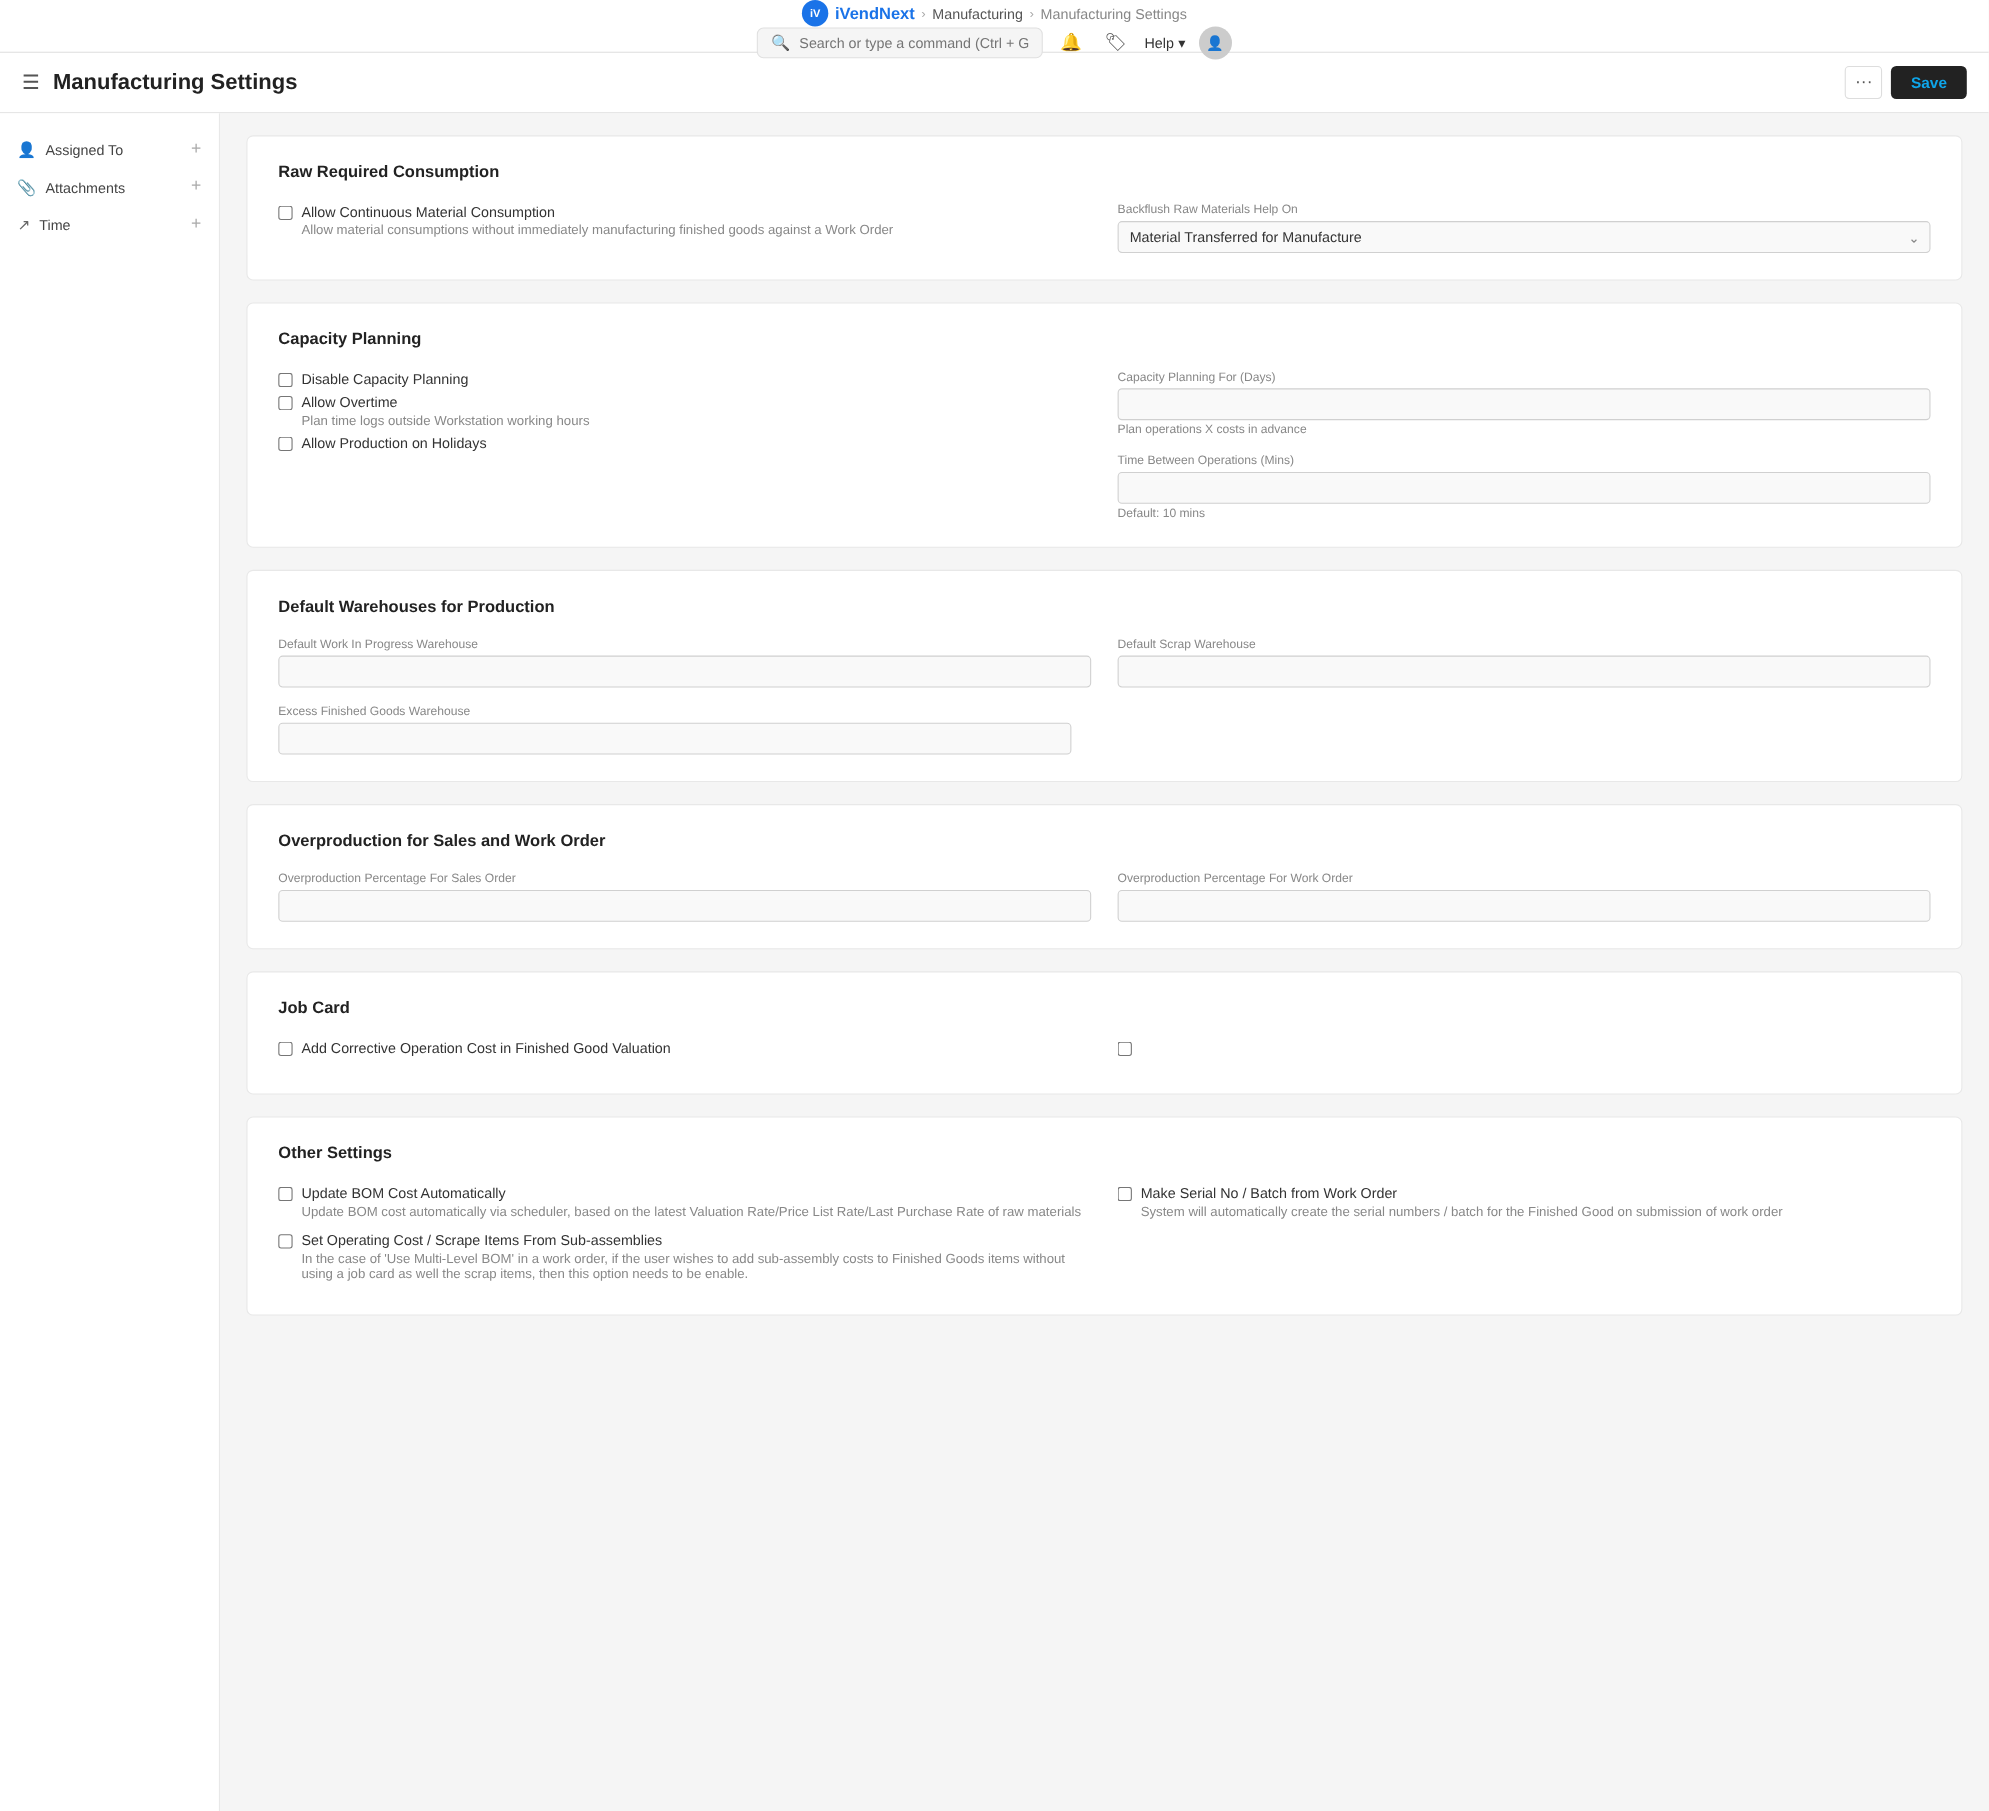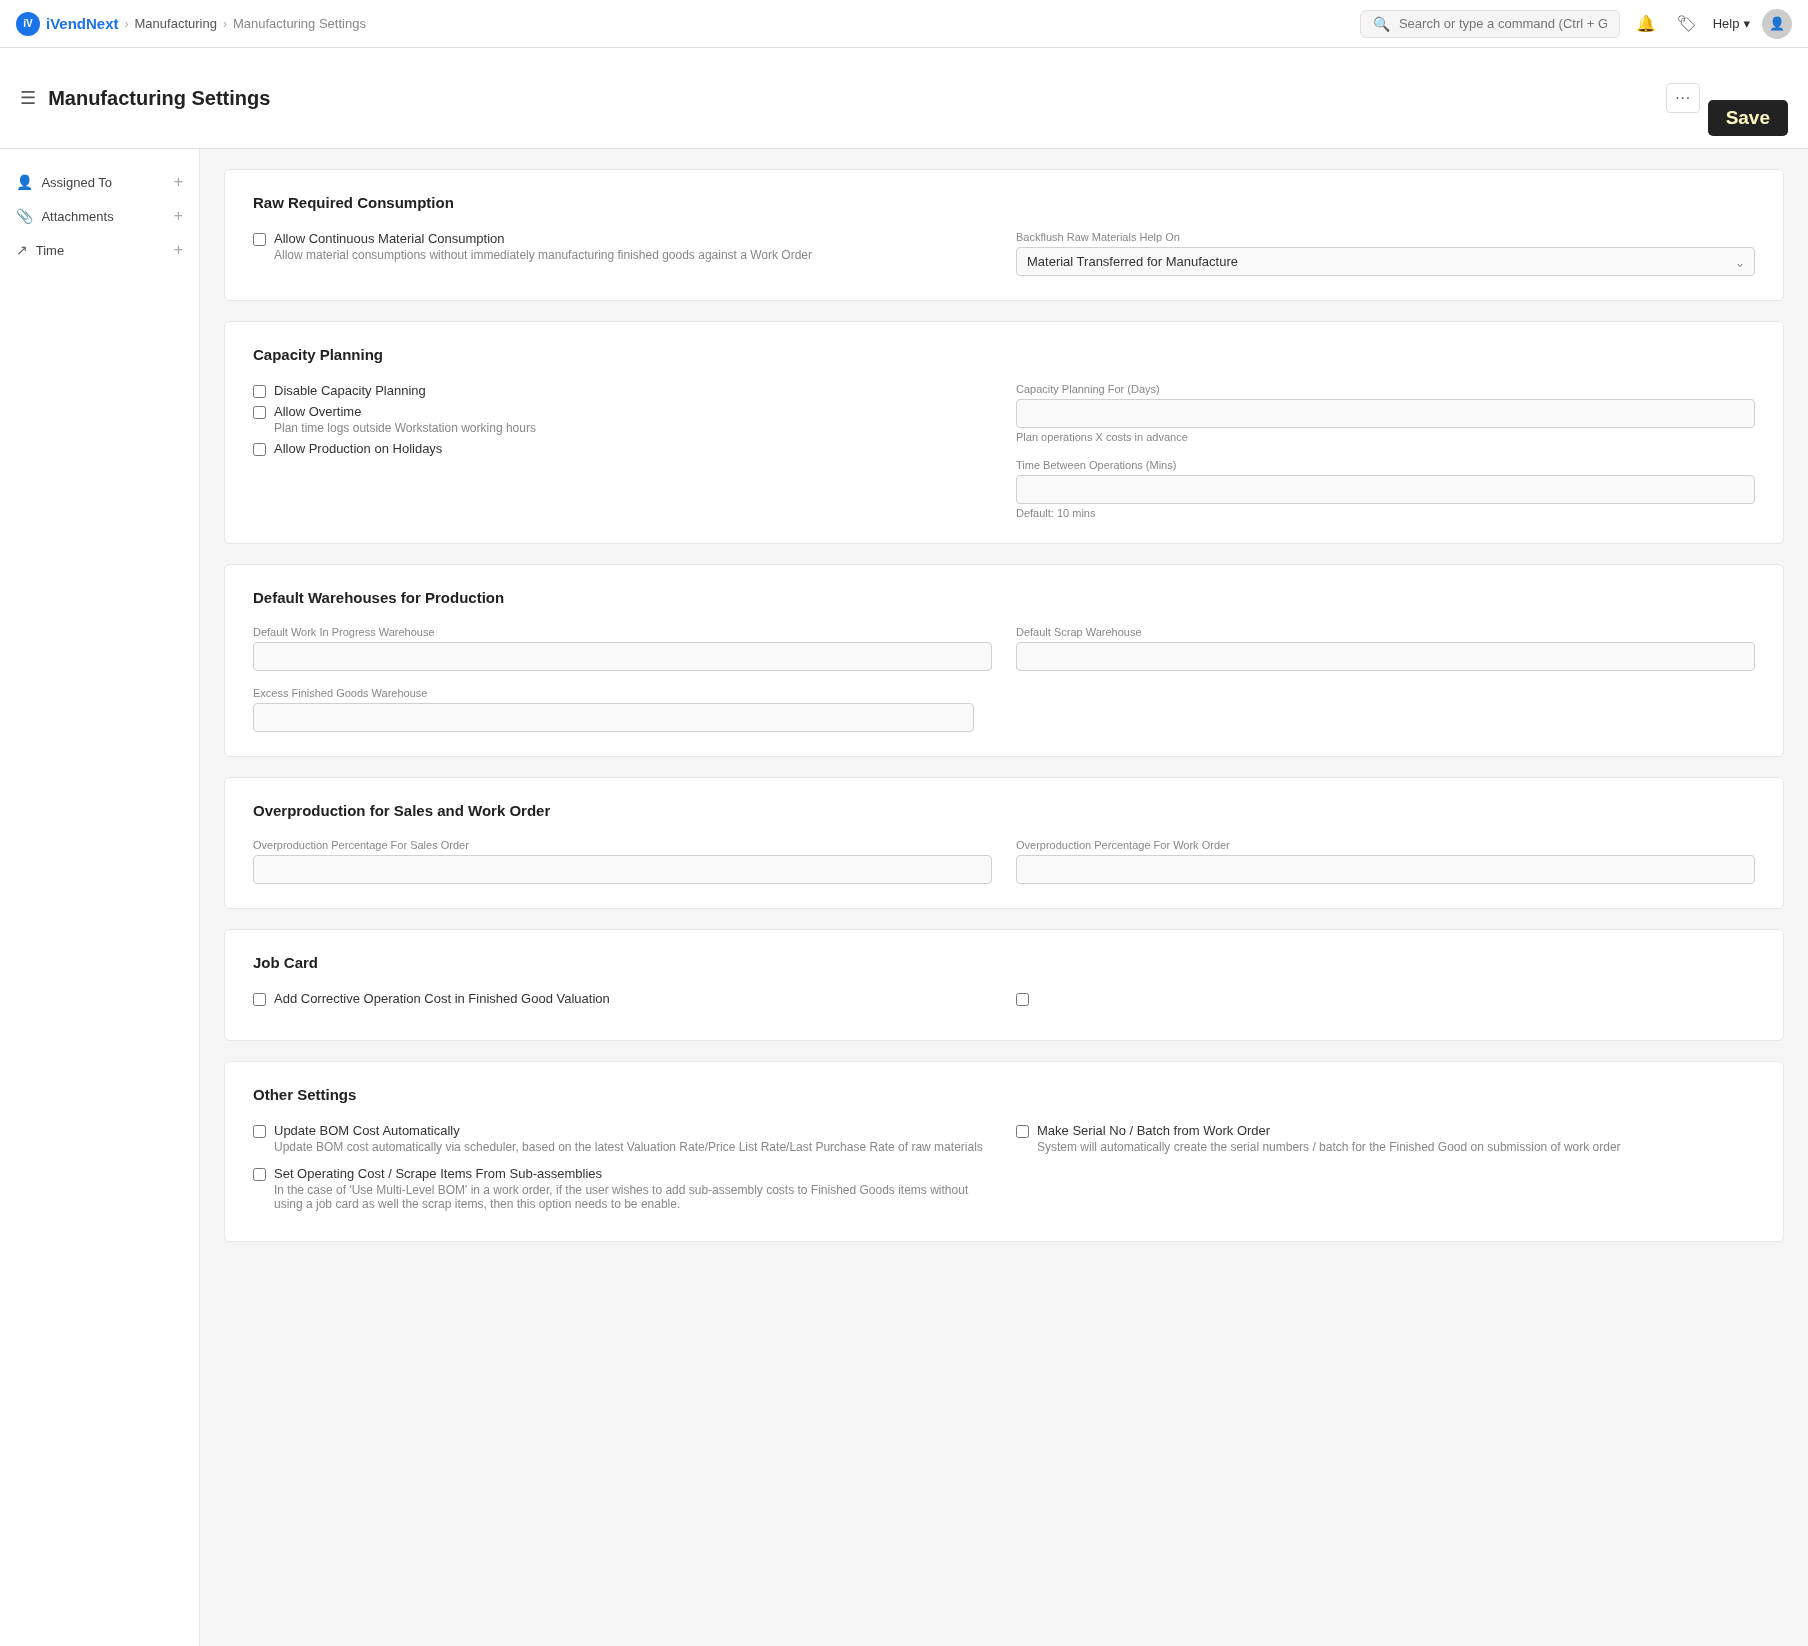"iV" .top-nav { flex-direction: none -> column }
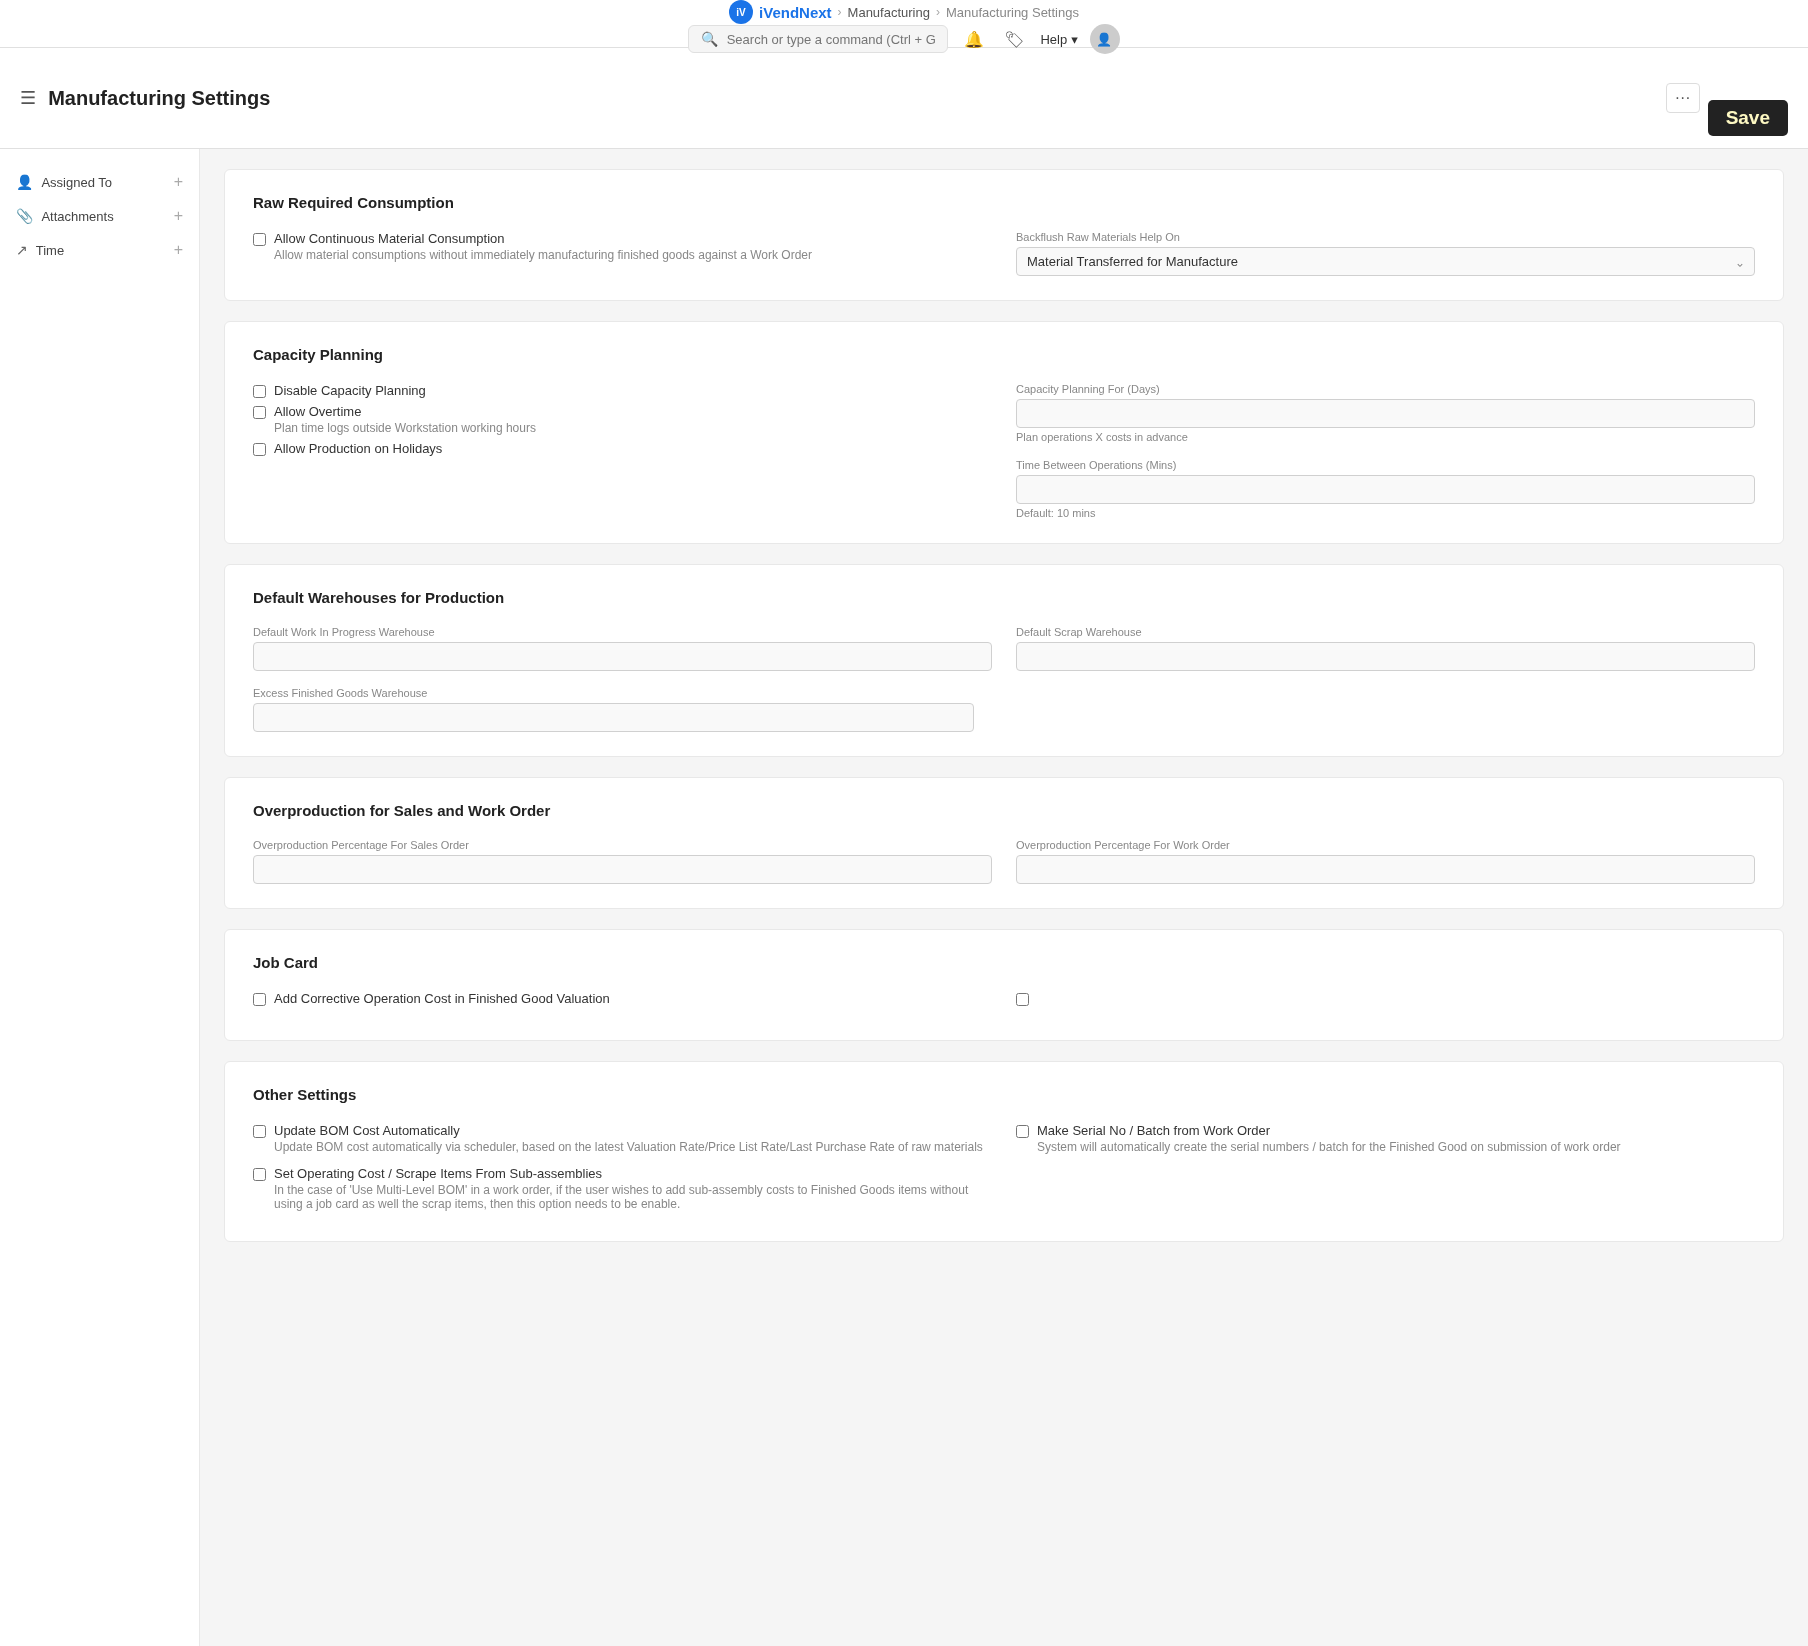"Save" .save-btn { color: #fef9c3 -> #0ea5e9; font-size: 19px -> 14px; margin-top: 40px -> none }
